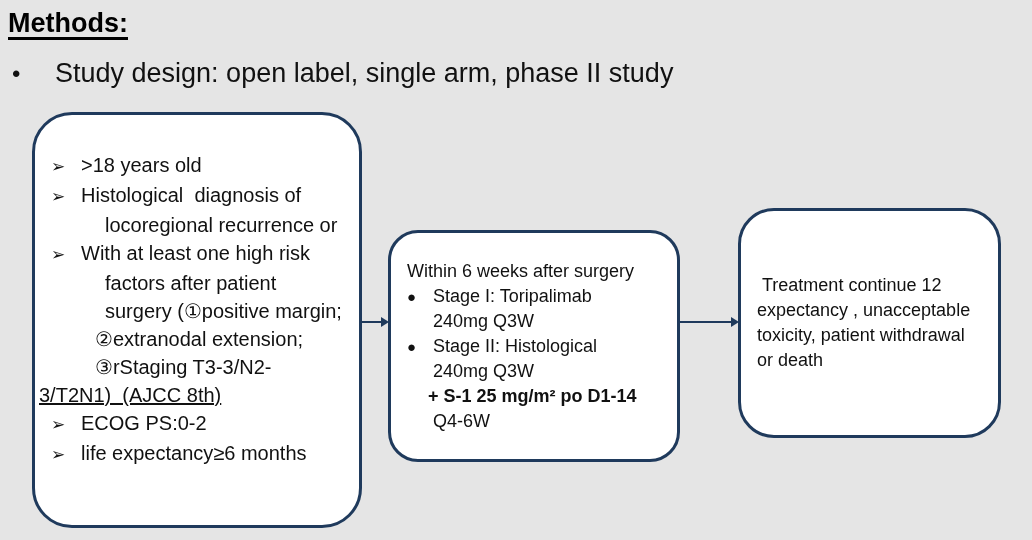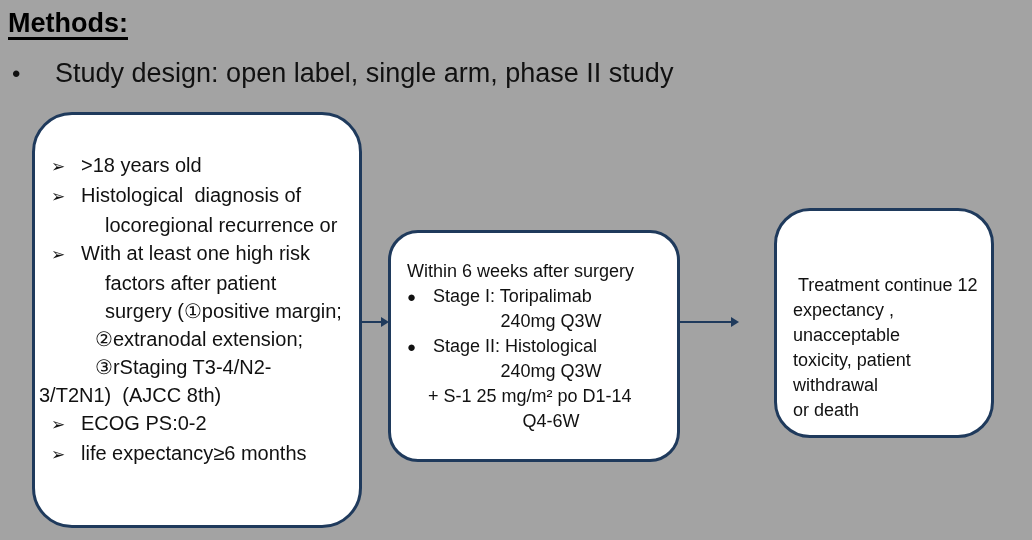"Methods:" .slide { background: #a3a3a3 -> #e5e5e5 }
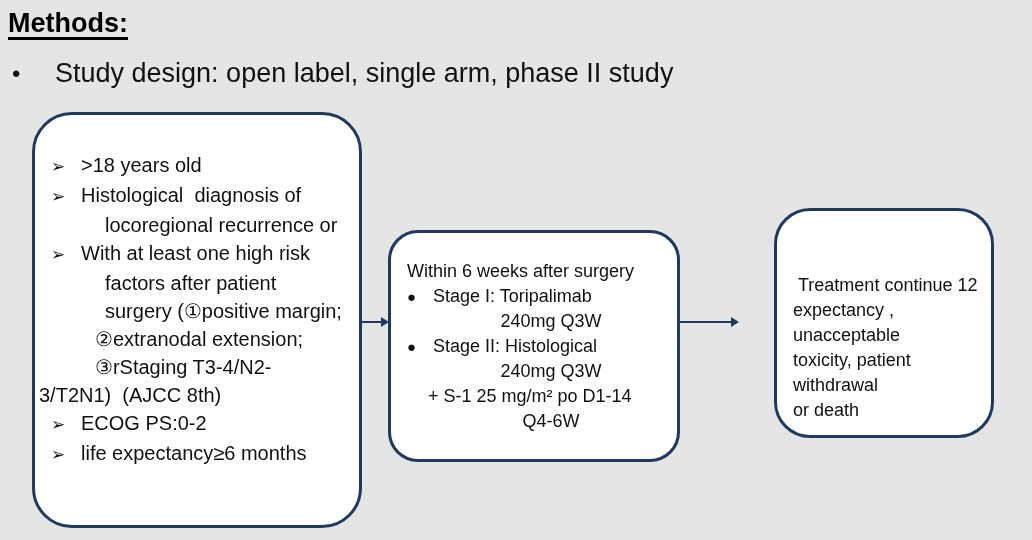"Treatment continue 12" .box3 { margin-left: 36px -> none; width: 220px -> 263px }
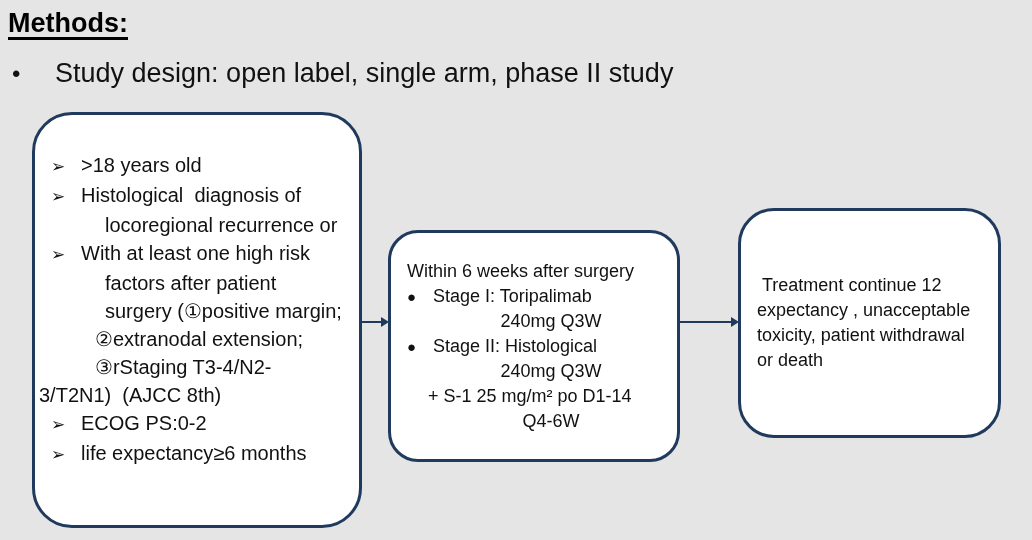"240mg Q3W" .t-cont { justify-content: center -> none }
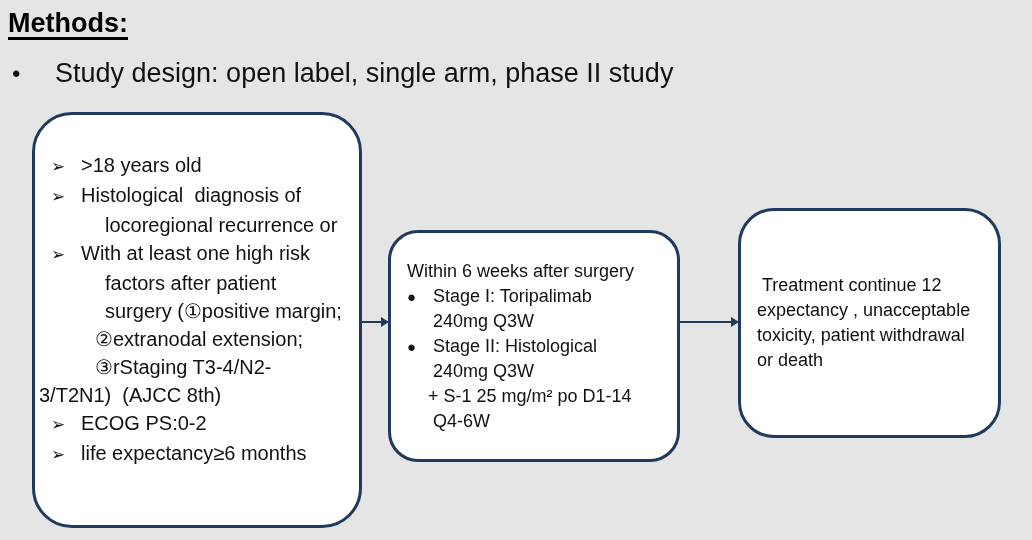"③rStaging T3-4/N2-" span { text: T3-4/N2- -> T3-3/N2- }
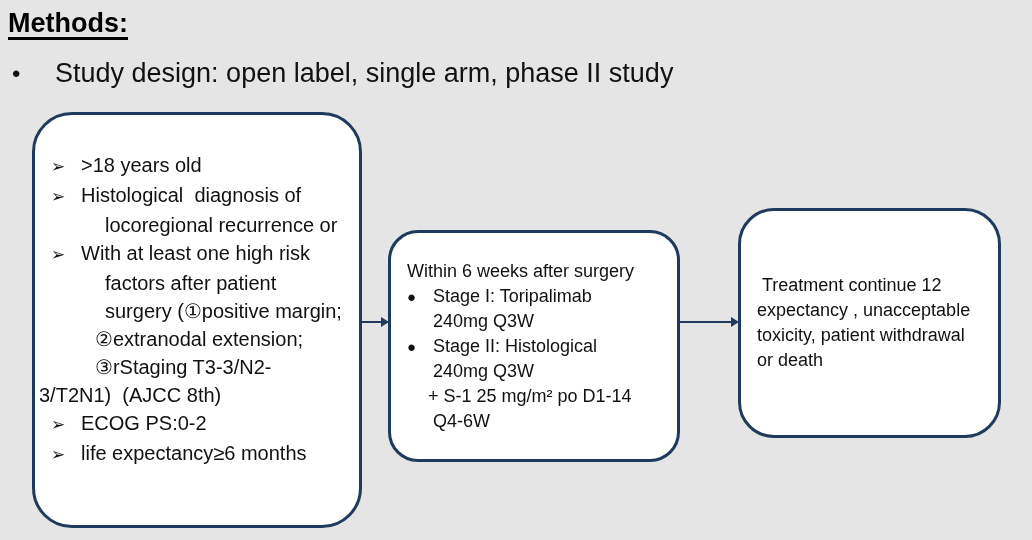"3/T2N1) (AJCC 8th)" .e-flush { text-decoration: none -> underline }
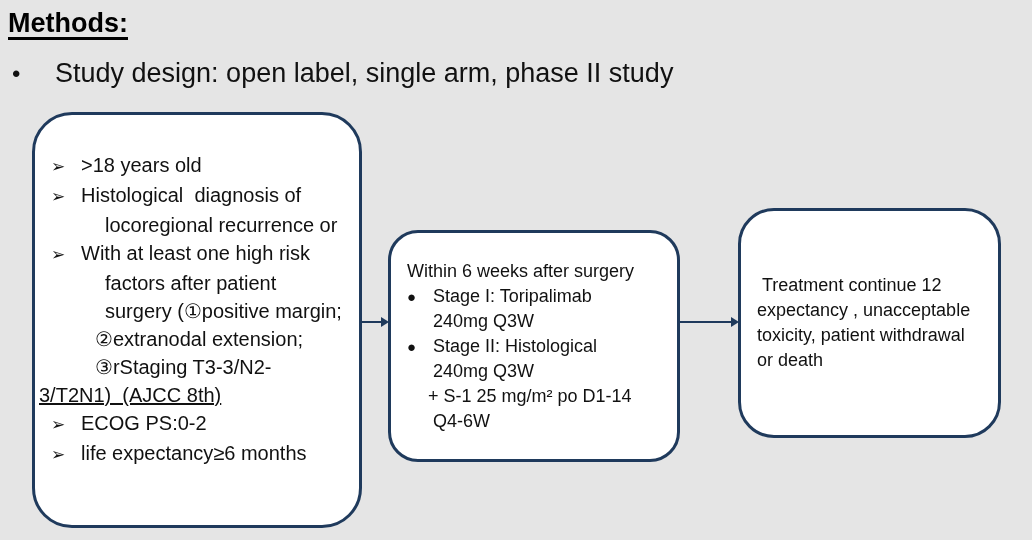"+ S-1 25 mg/m² po" .t-plus { font-weight: none -> bold }
